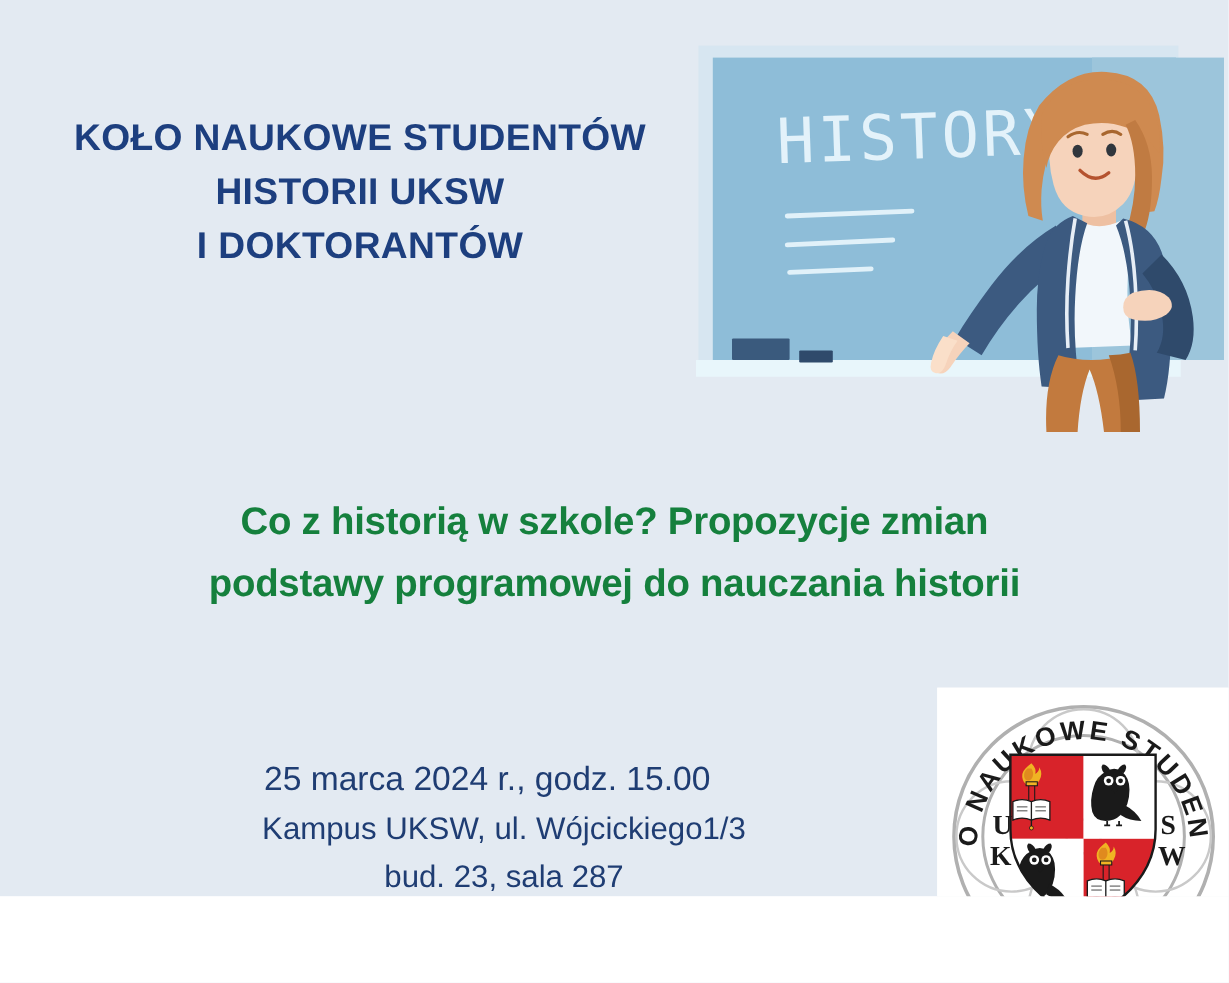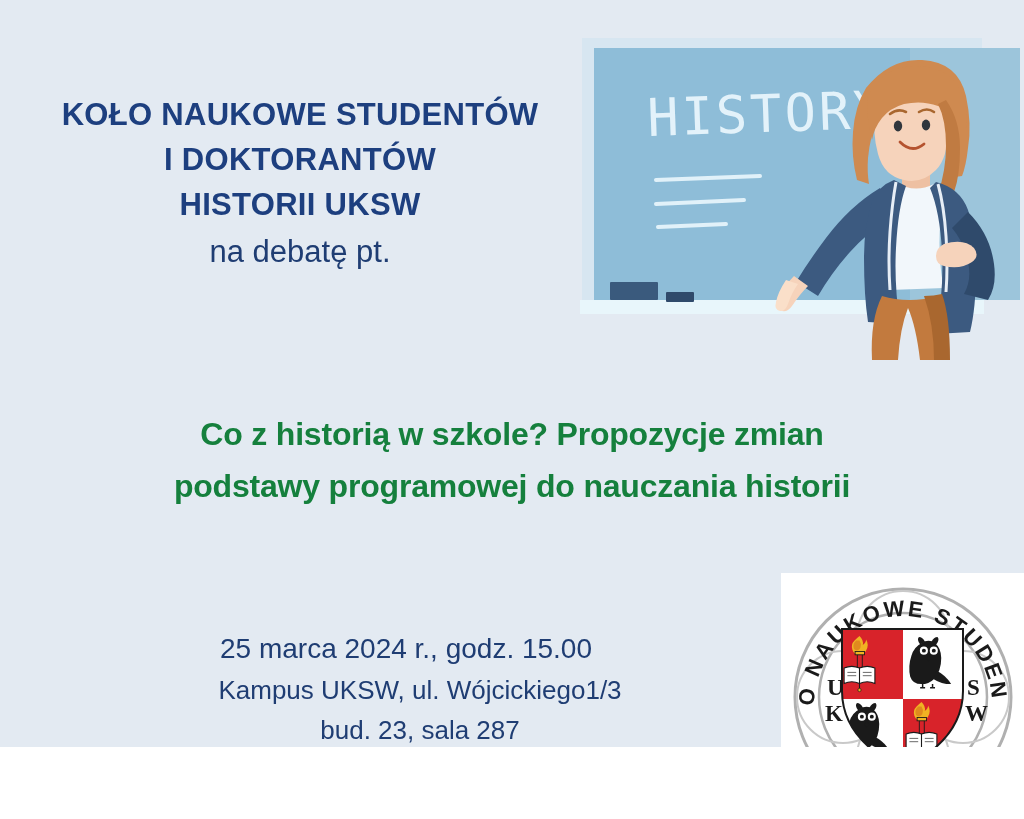"I DOKTORANTÓW" span.hl { order: before "HISTORII UKSW" -> after "HISTORII UKSW" }
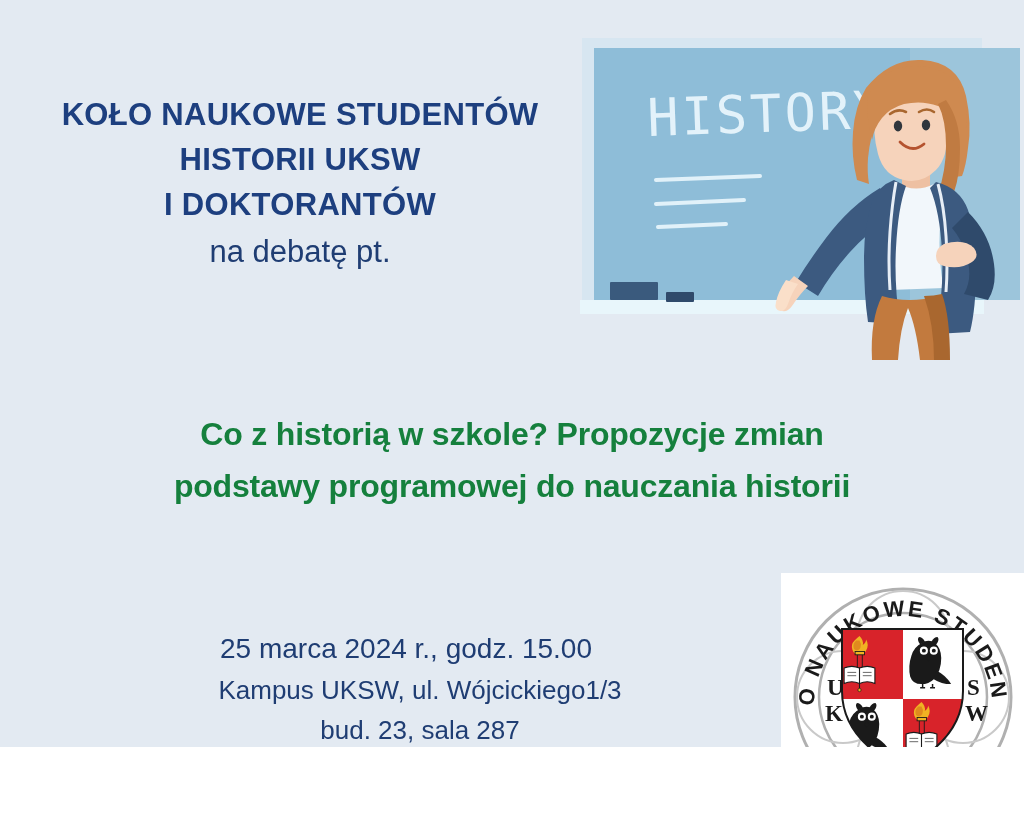"na debatę pt." span.hl-light { html: <span>na debatę pt.</span> -> none }
